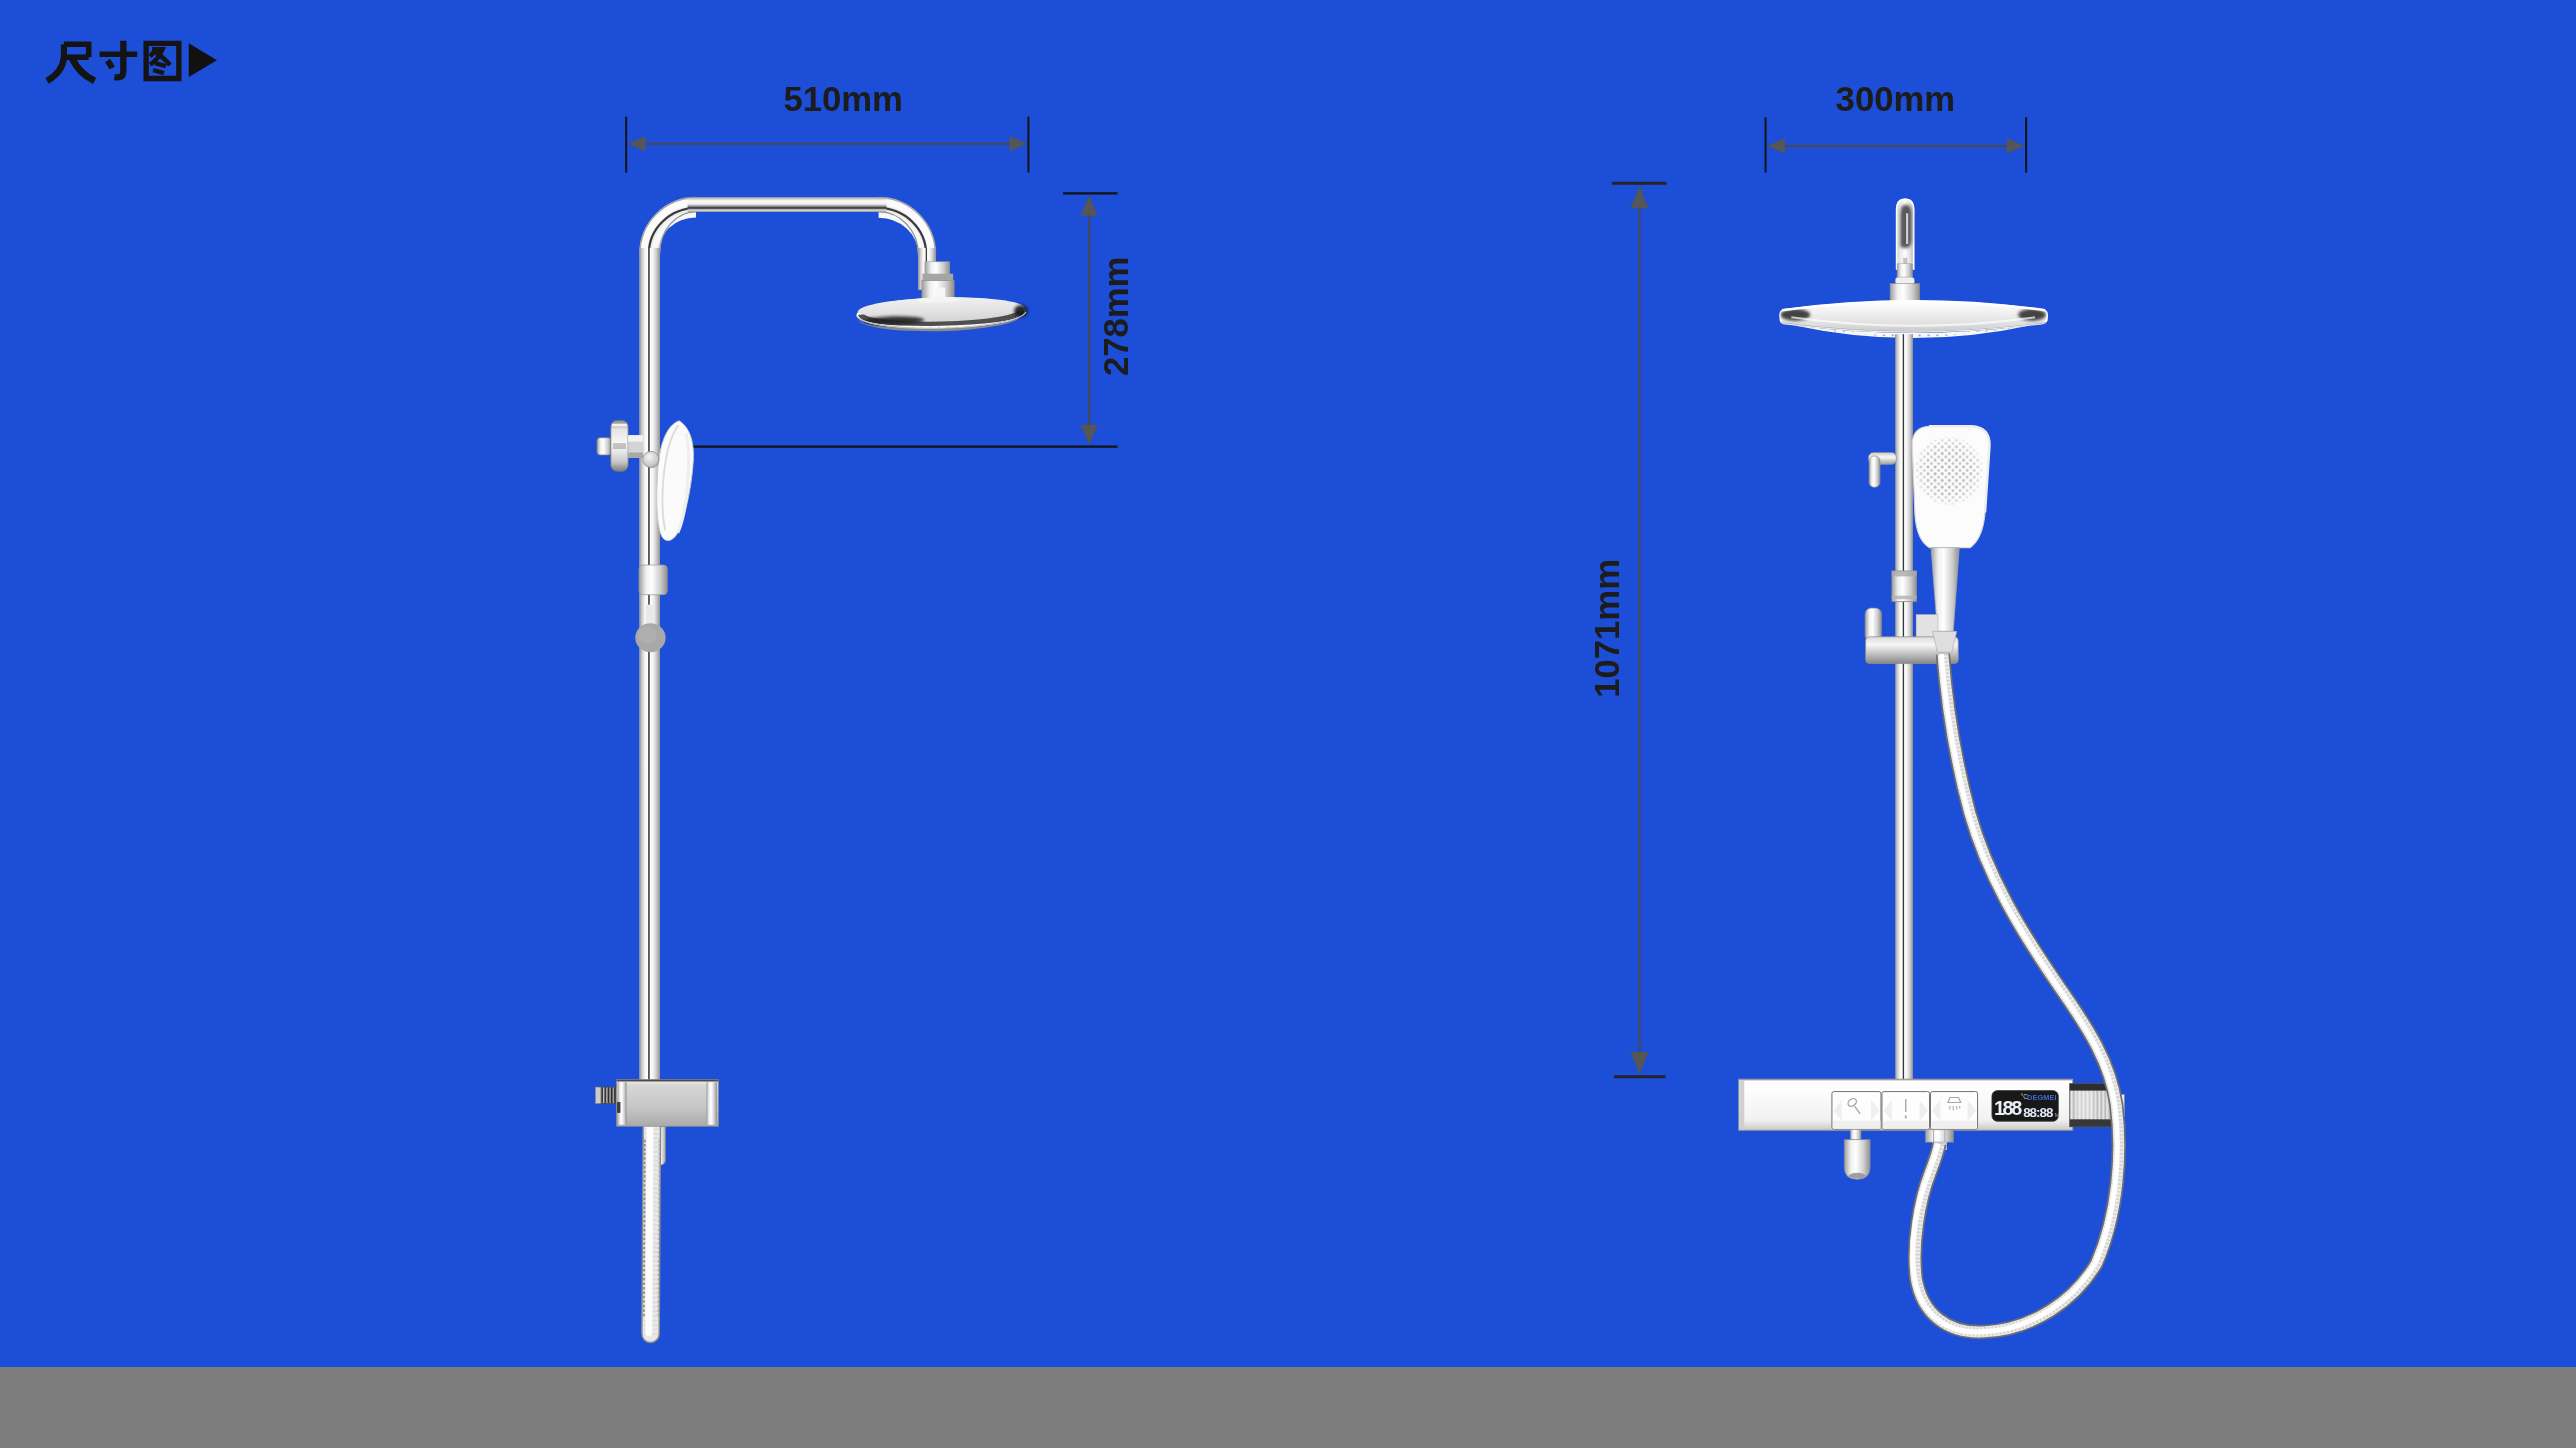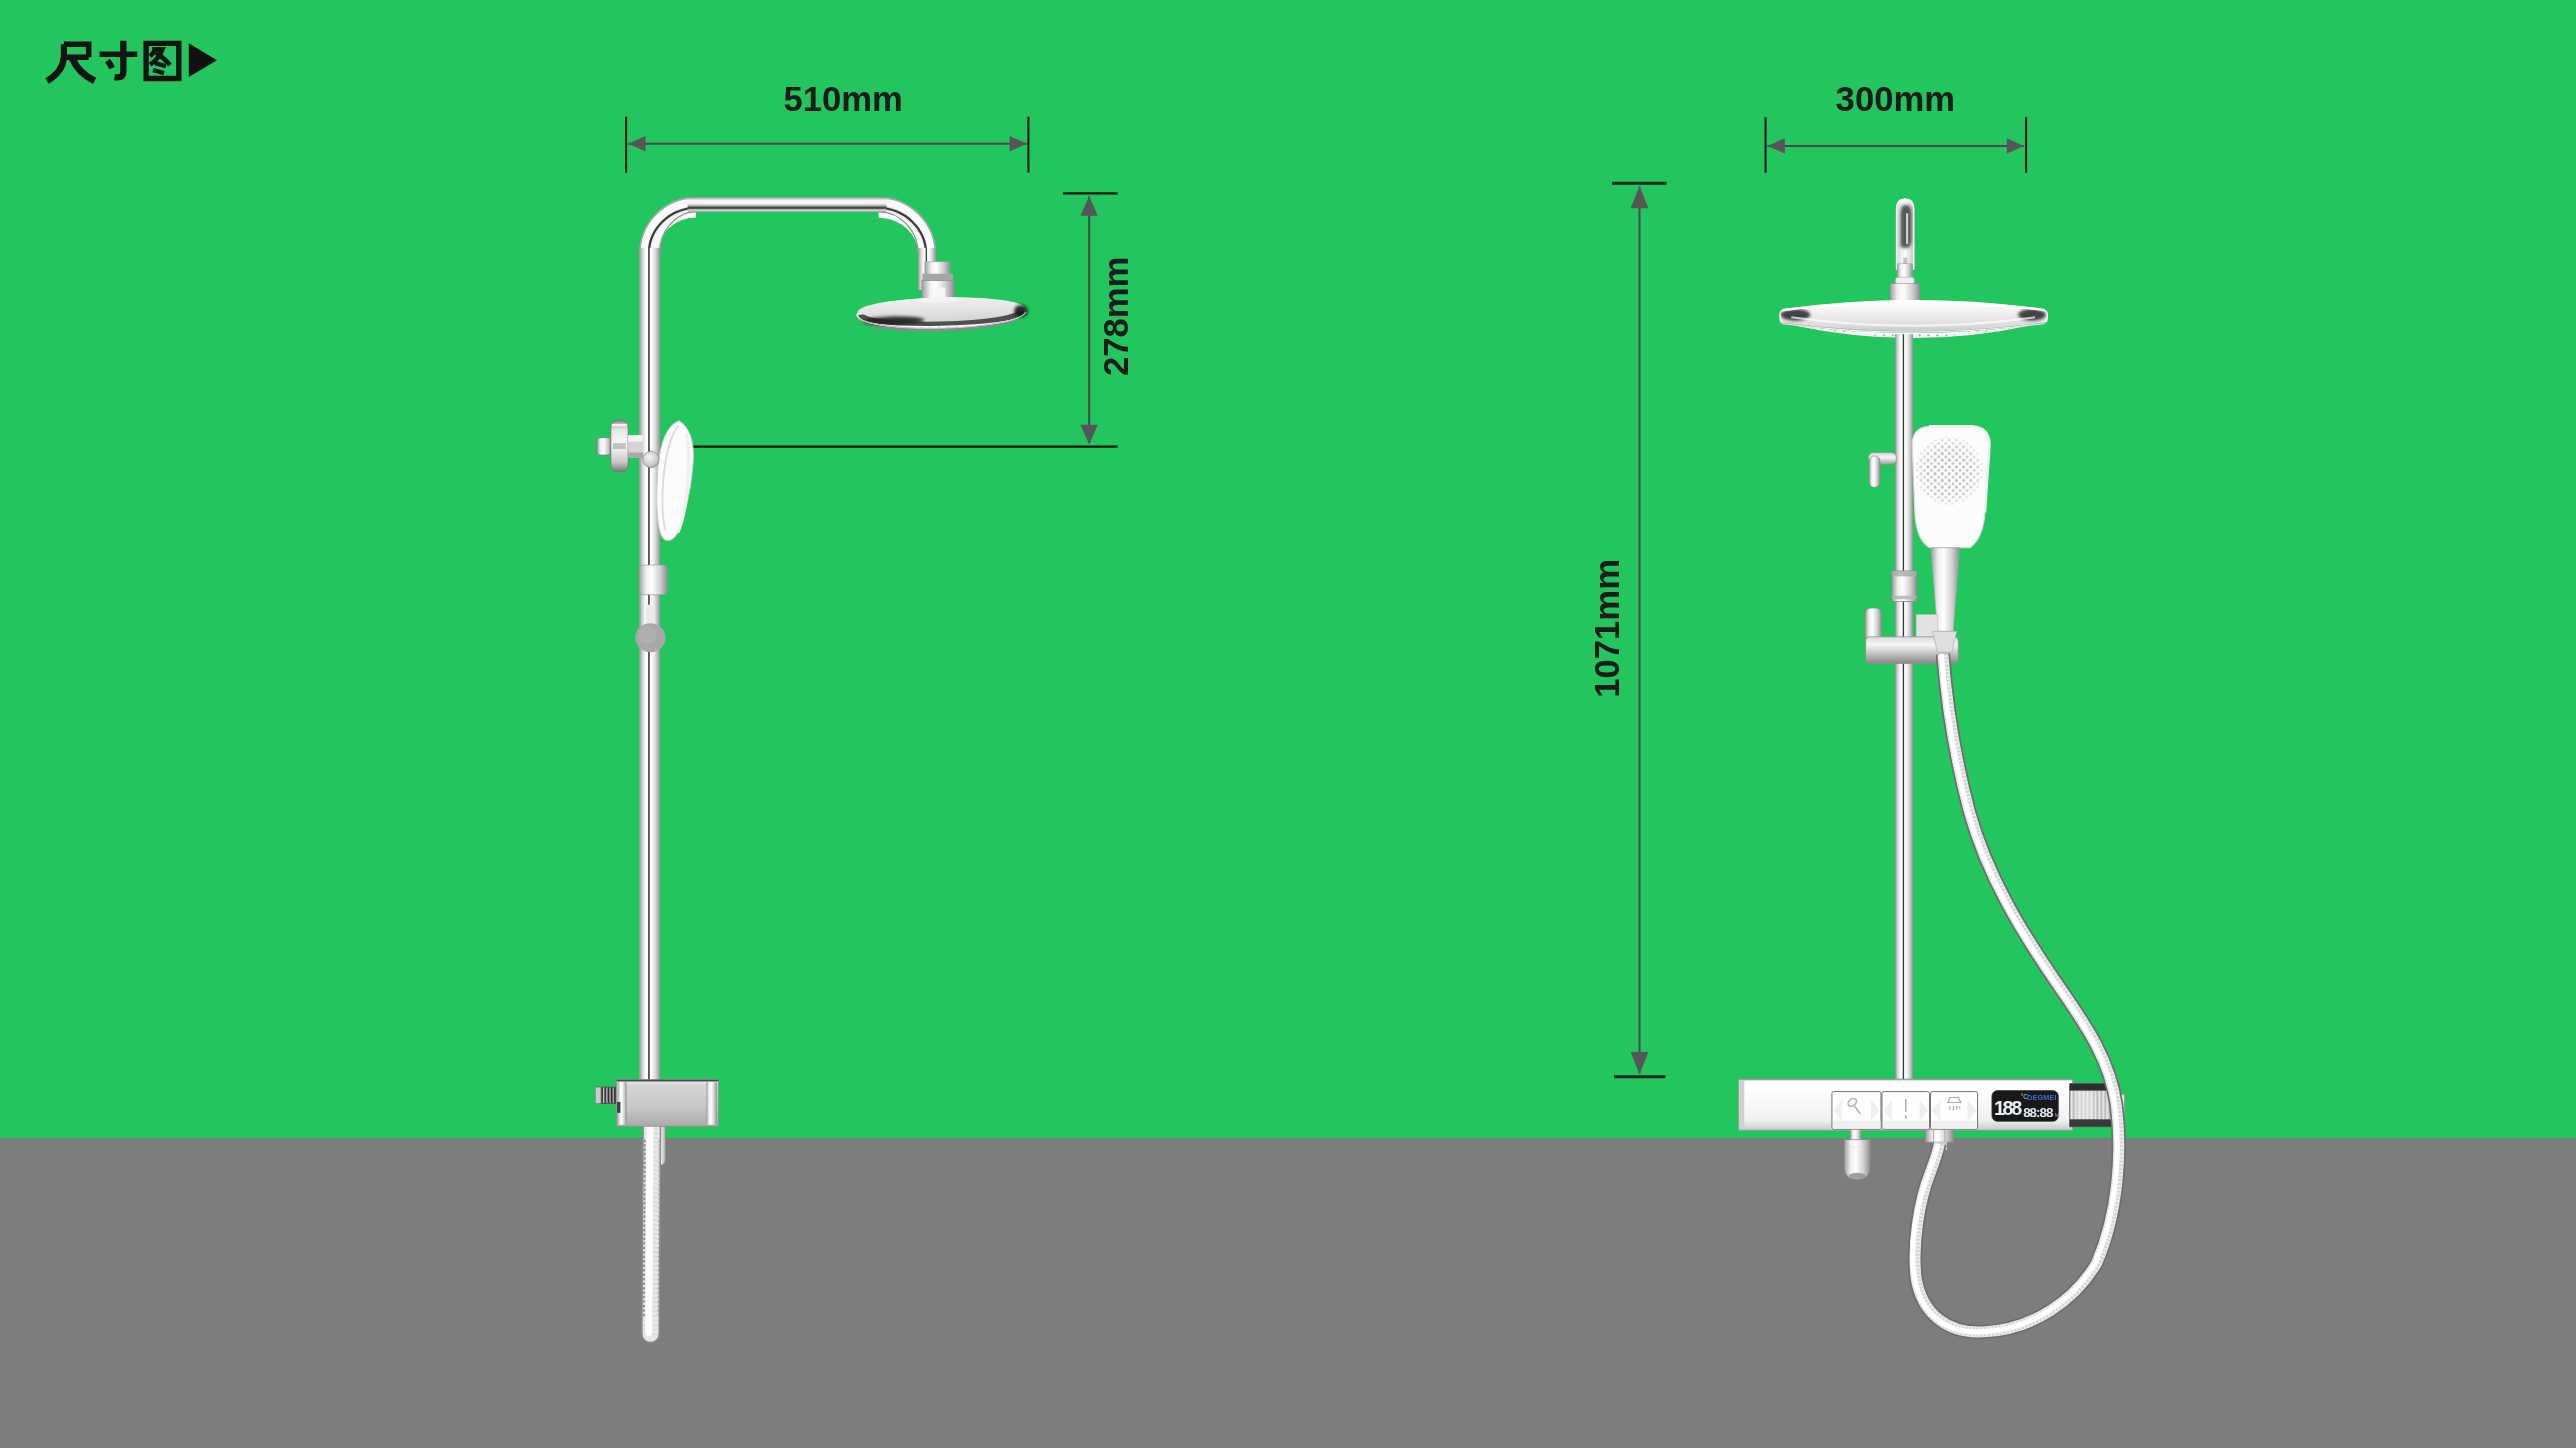"510mm" #stage { background: #22c55e -> #1d4ed8; height: 1138px -> 1367px }
